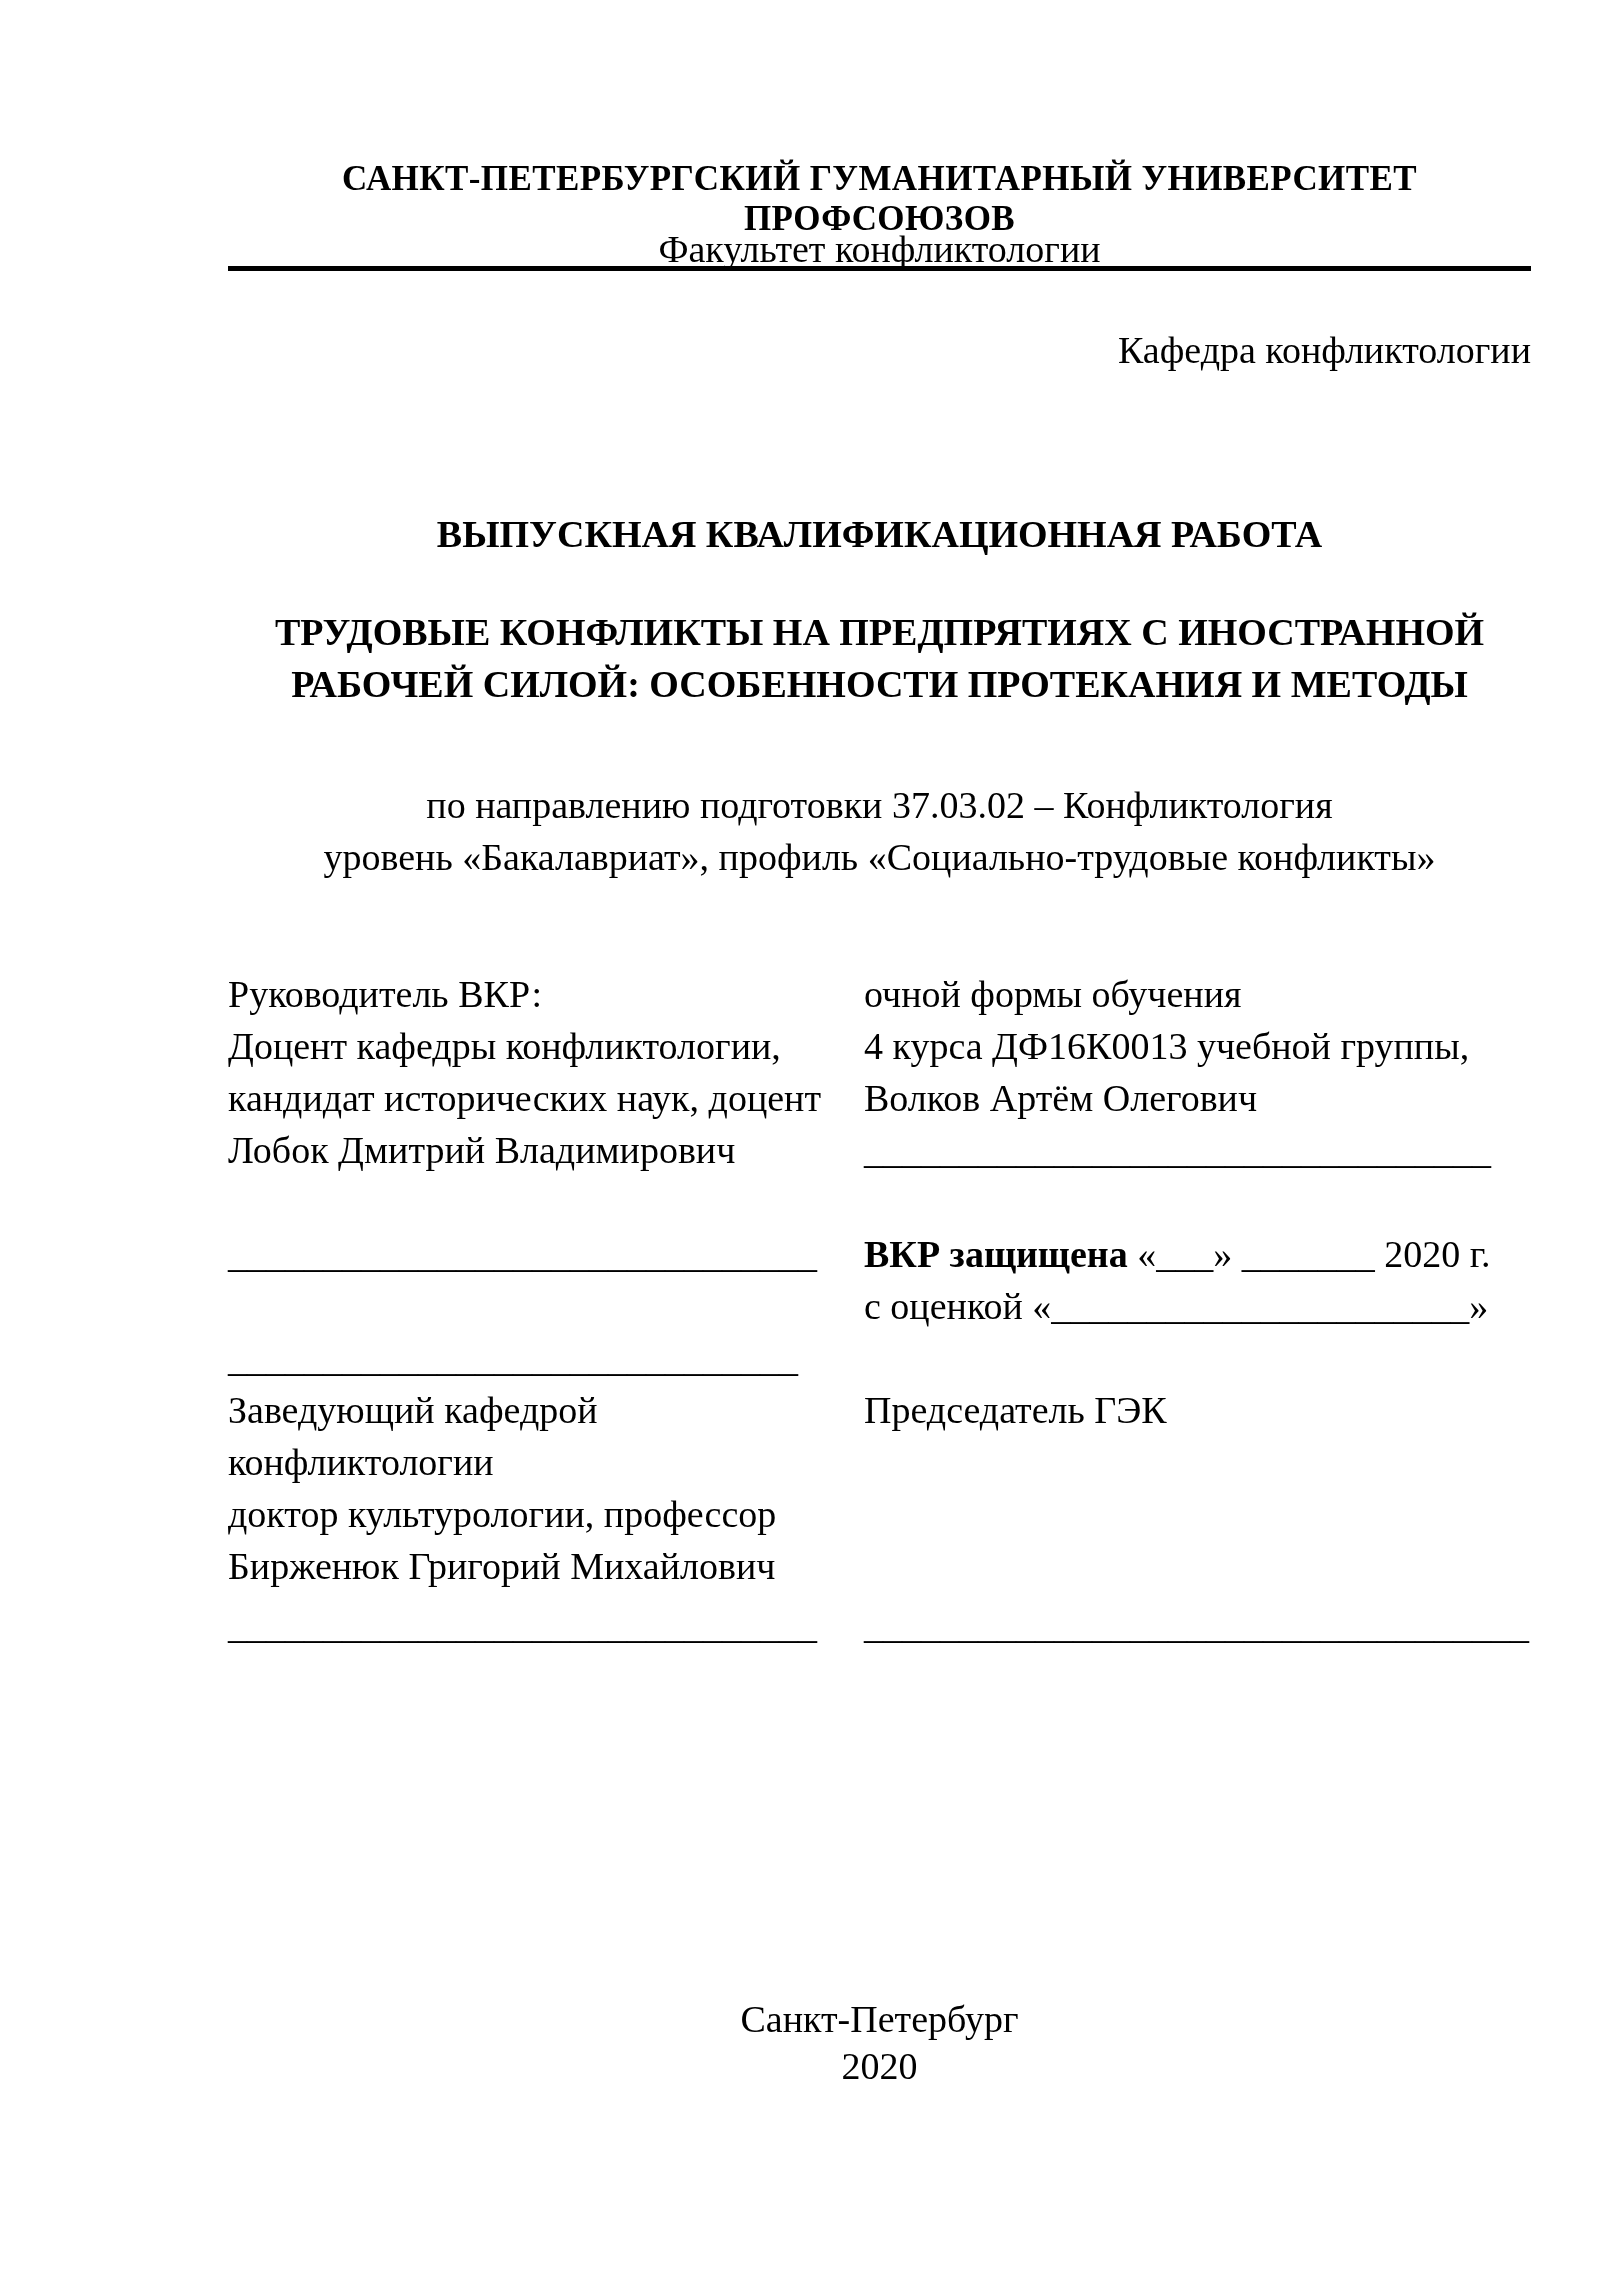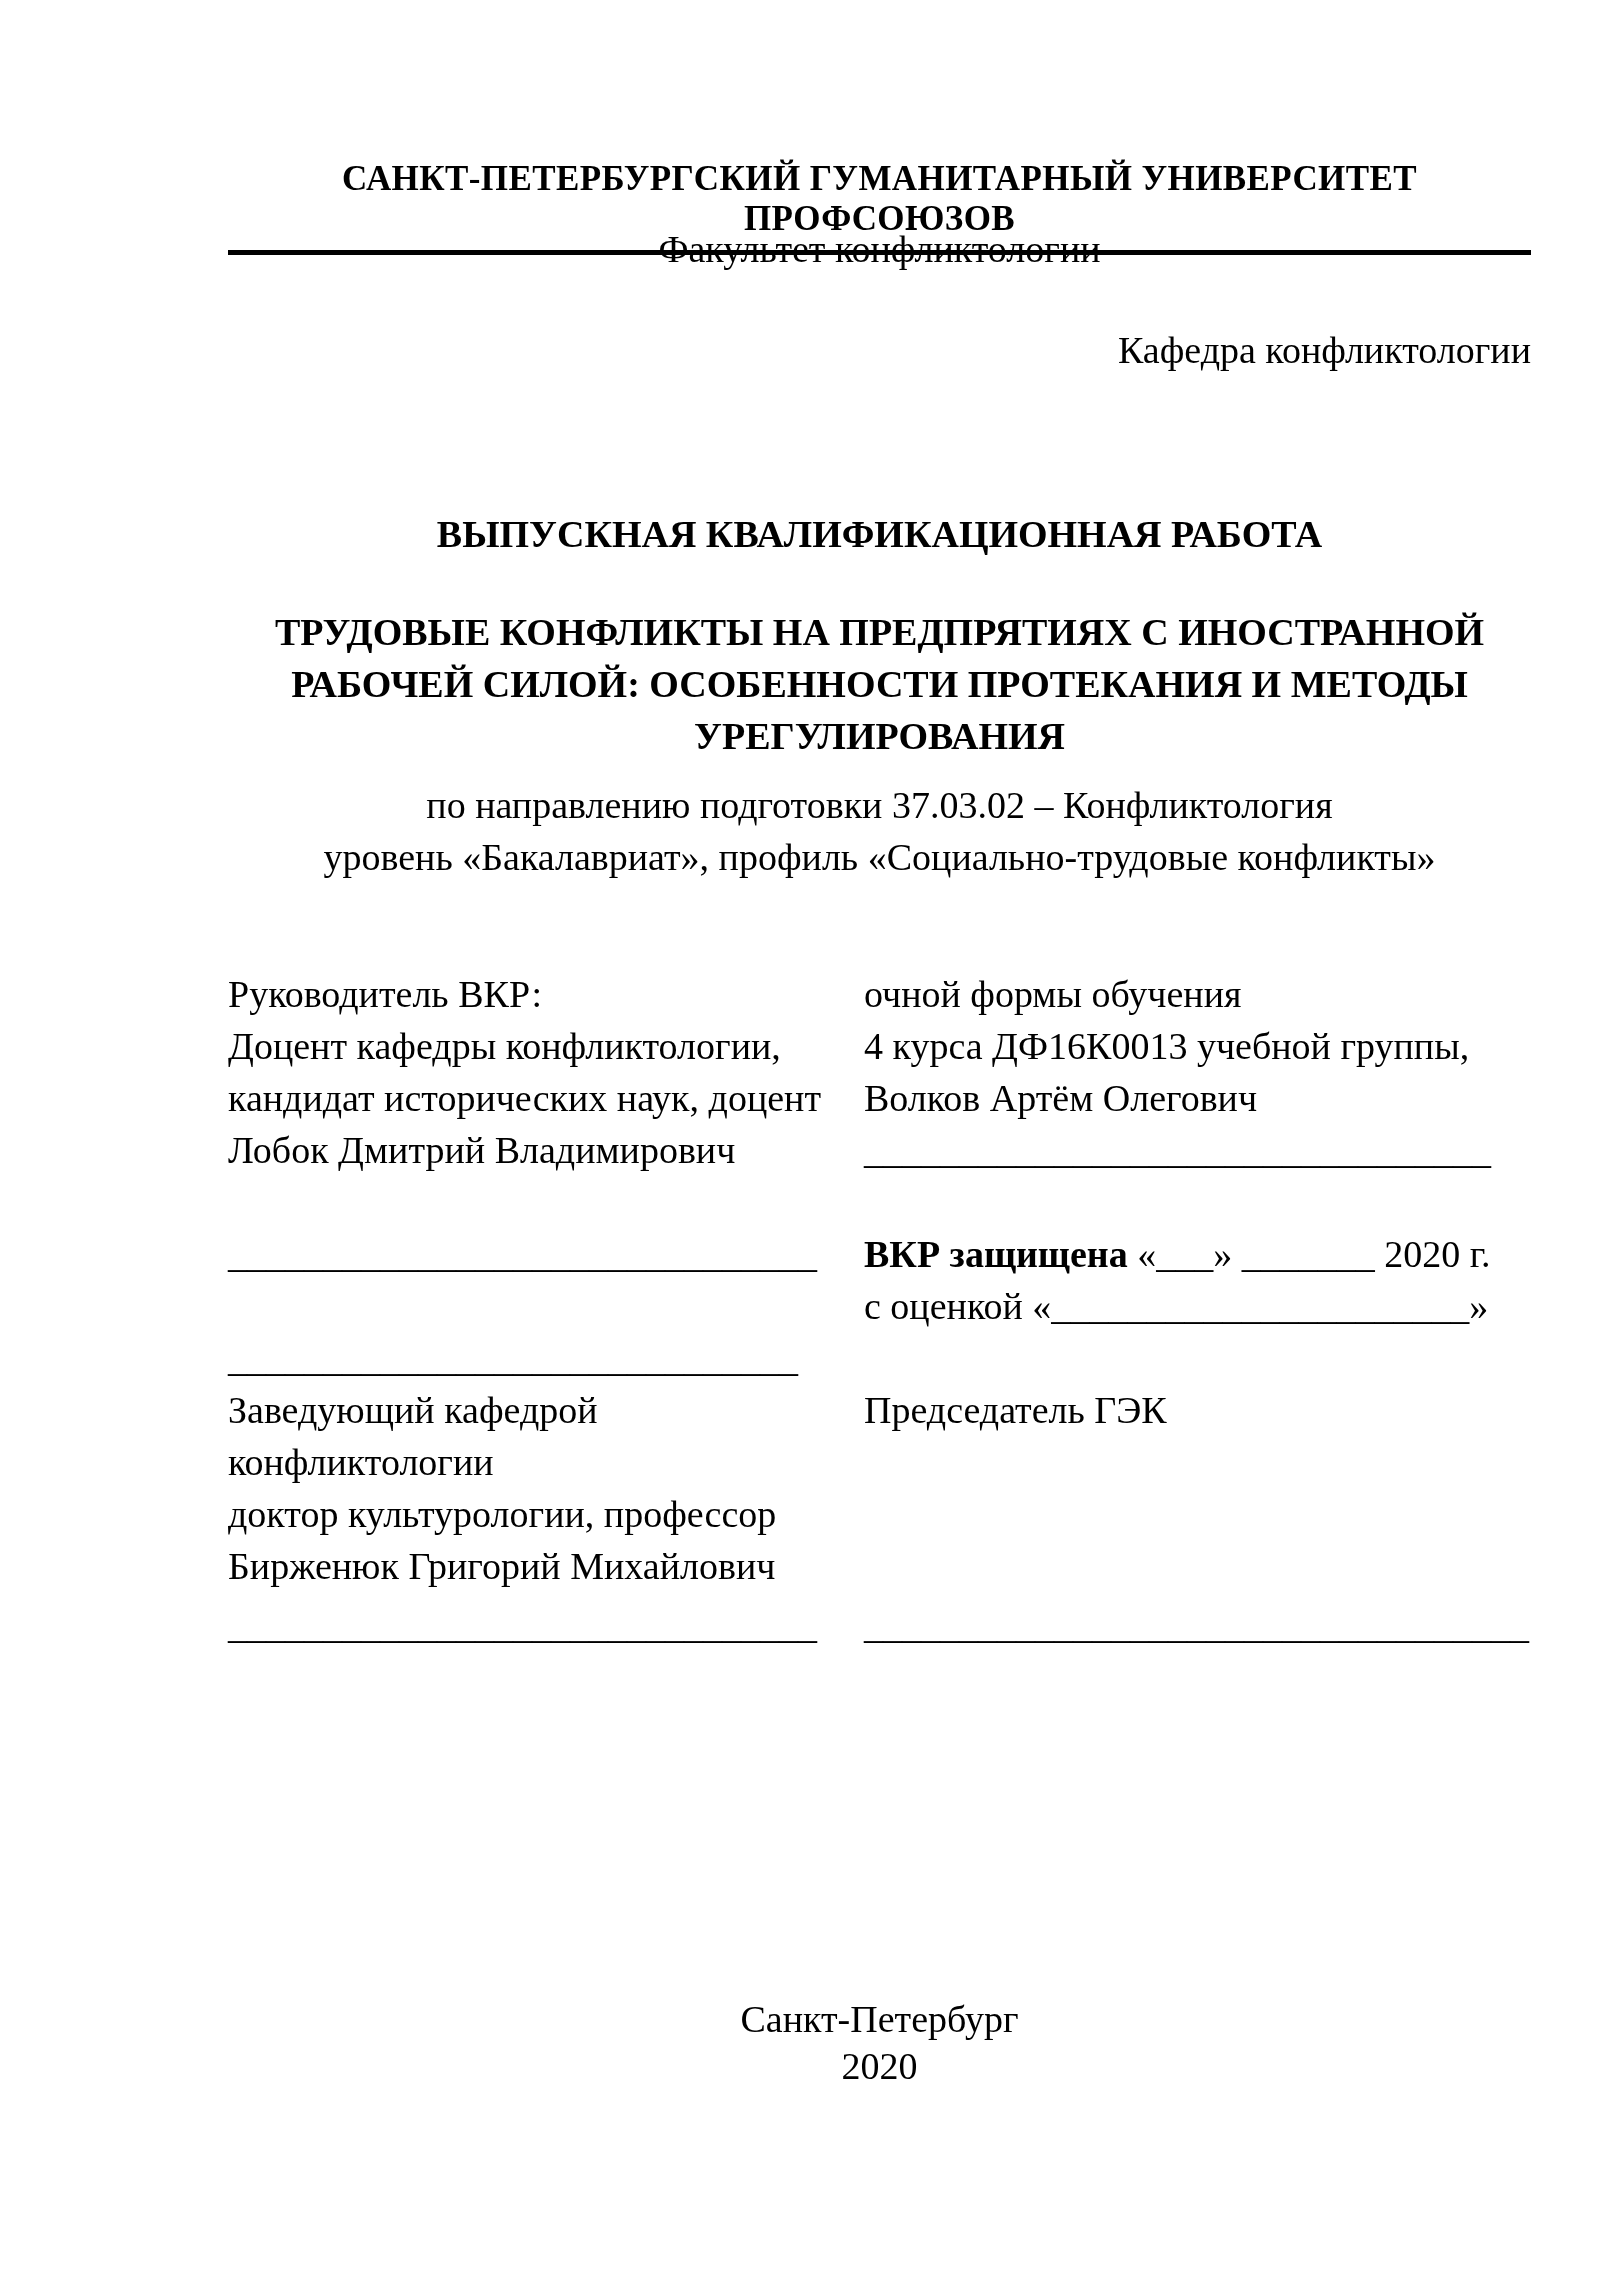"САНКТ-ПЕТЕРБУРГСКИЙ ГУМАНИТАРНЫЙ" .university-header { padding-bottom: 11px -> 27px }
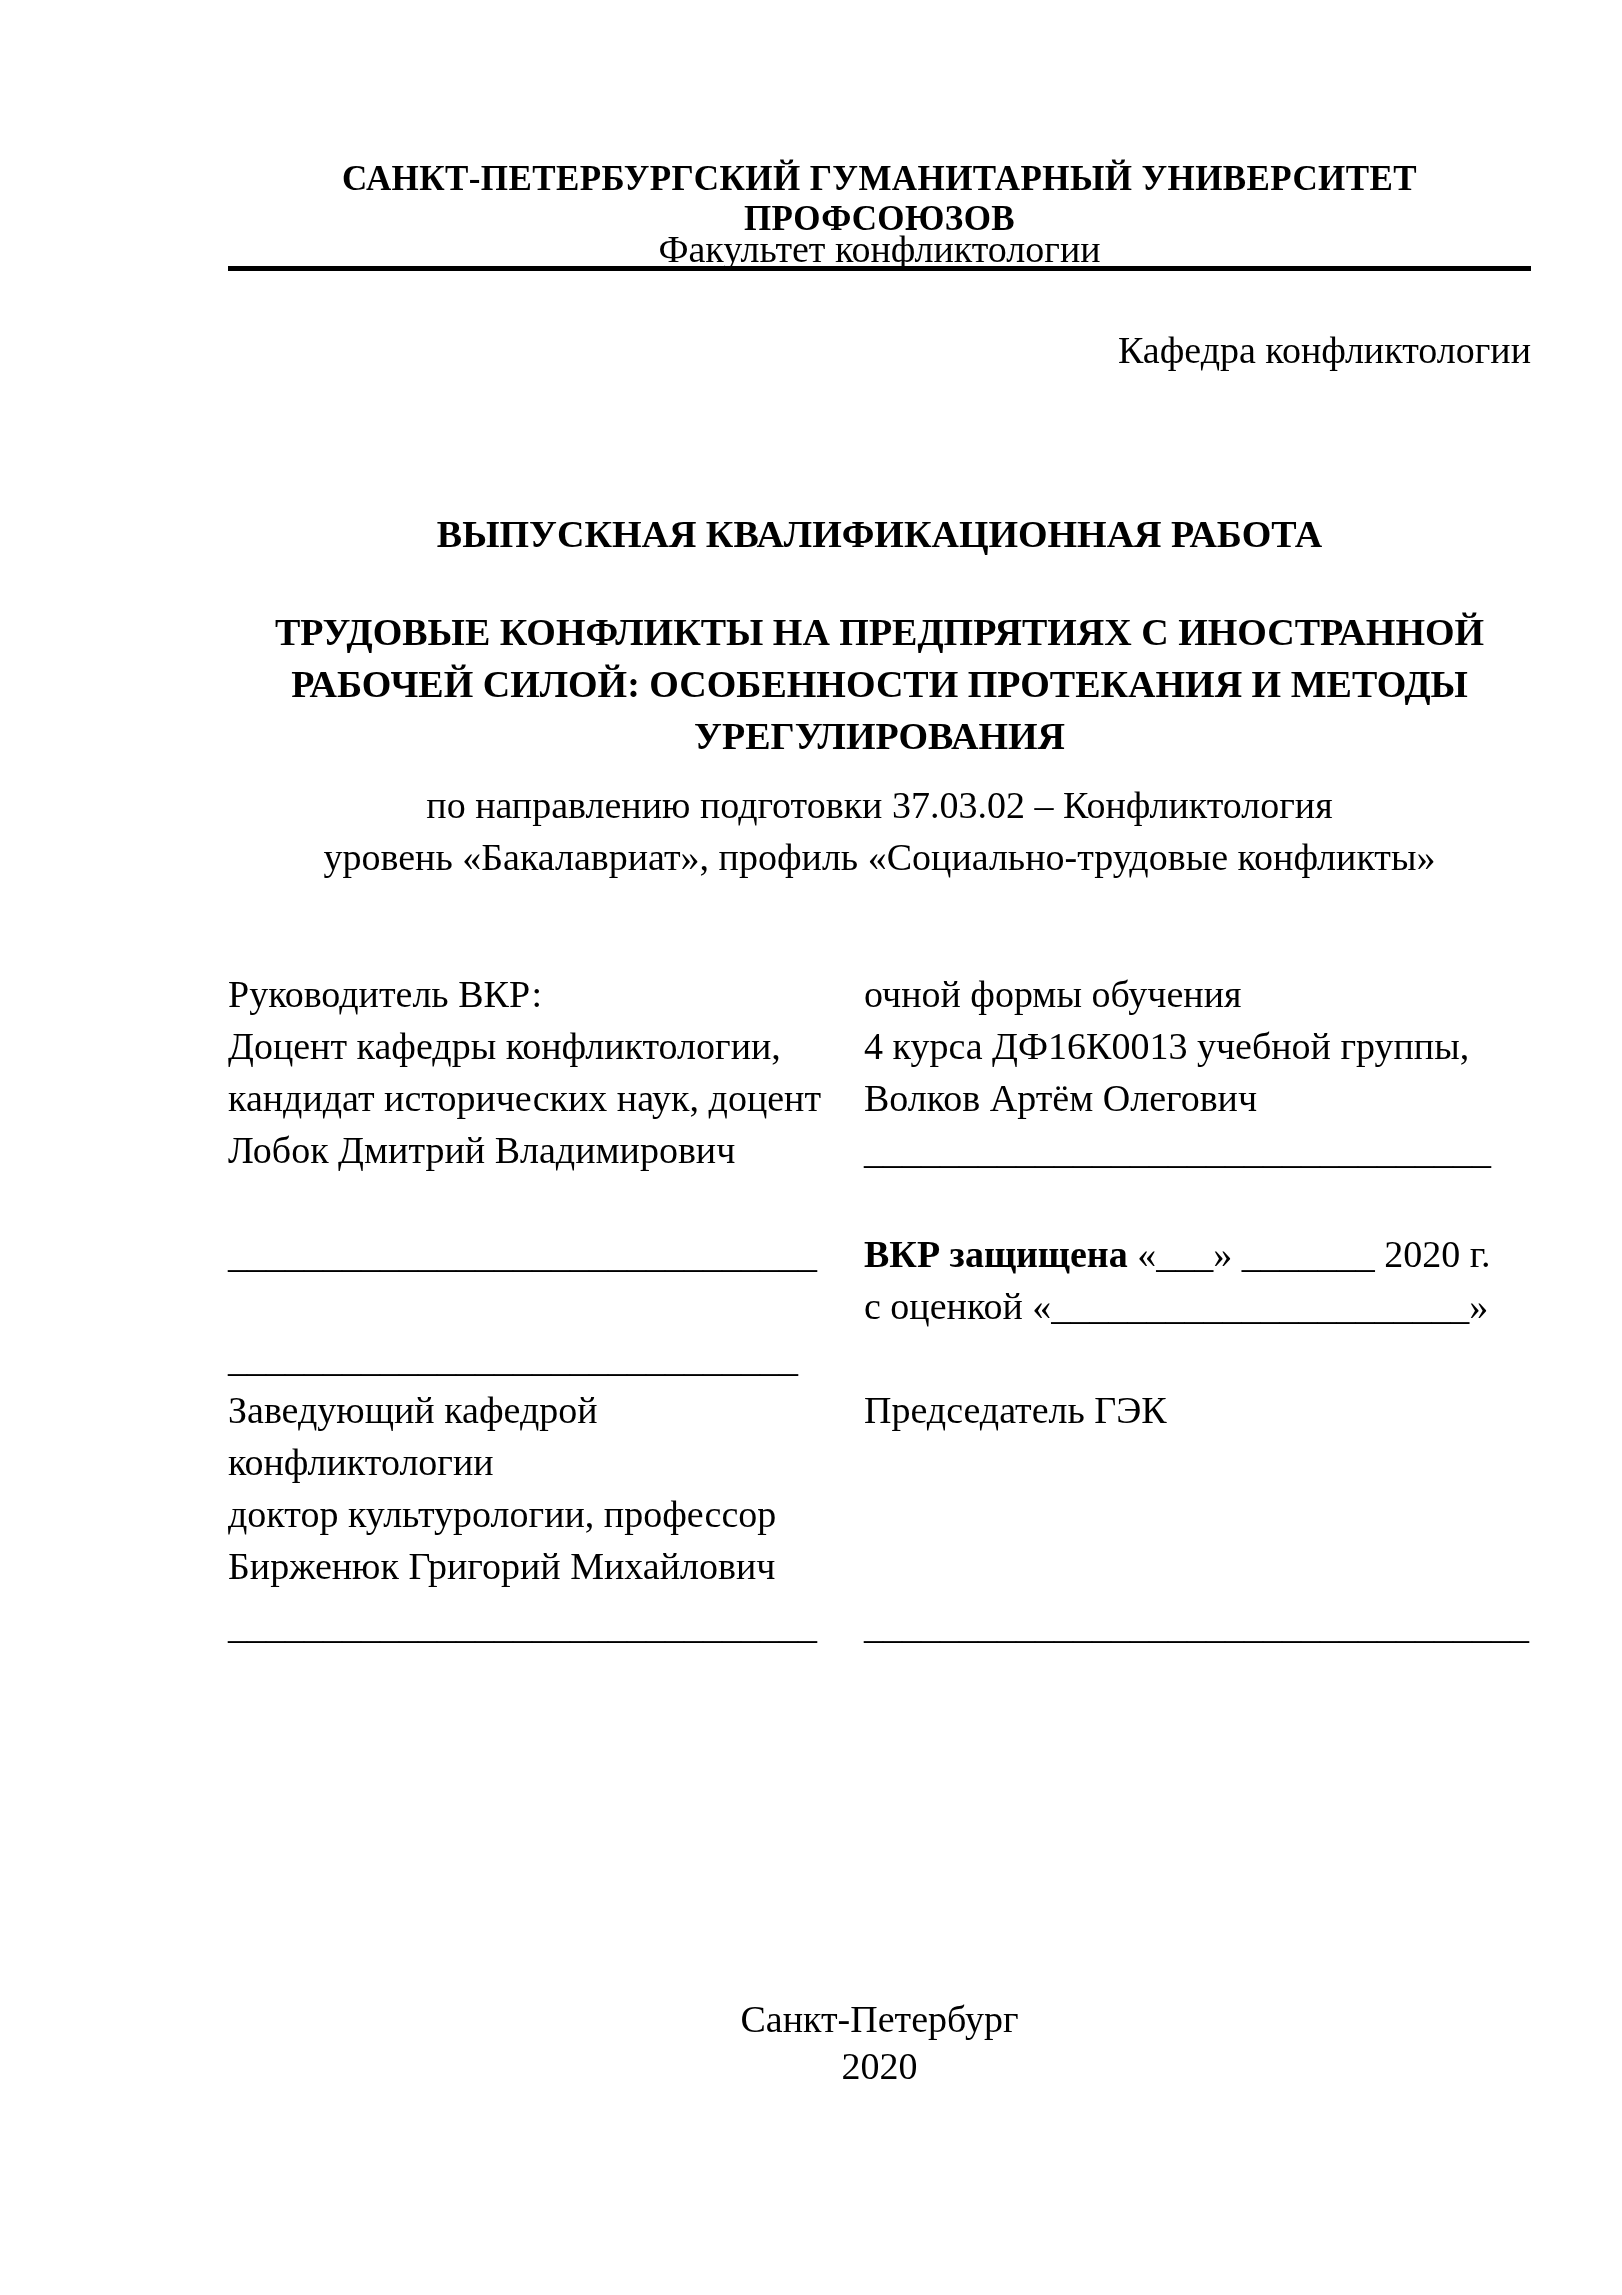"УРЕГУЛИРОВАНИЯ" div.row { html: <div>УРЕГУЛИРОВАНИЯ</div> -> none }
